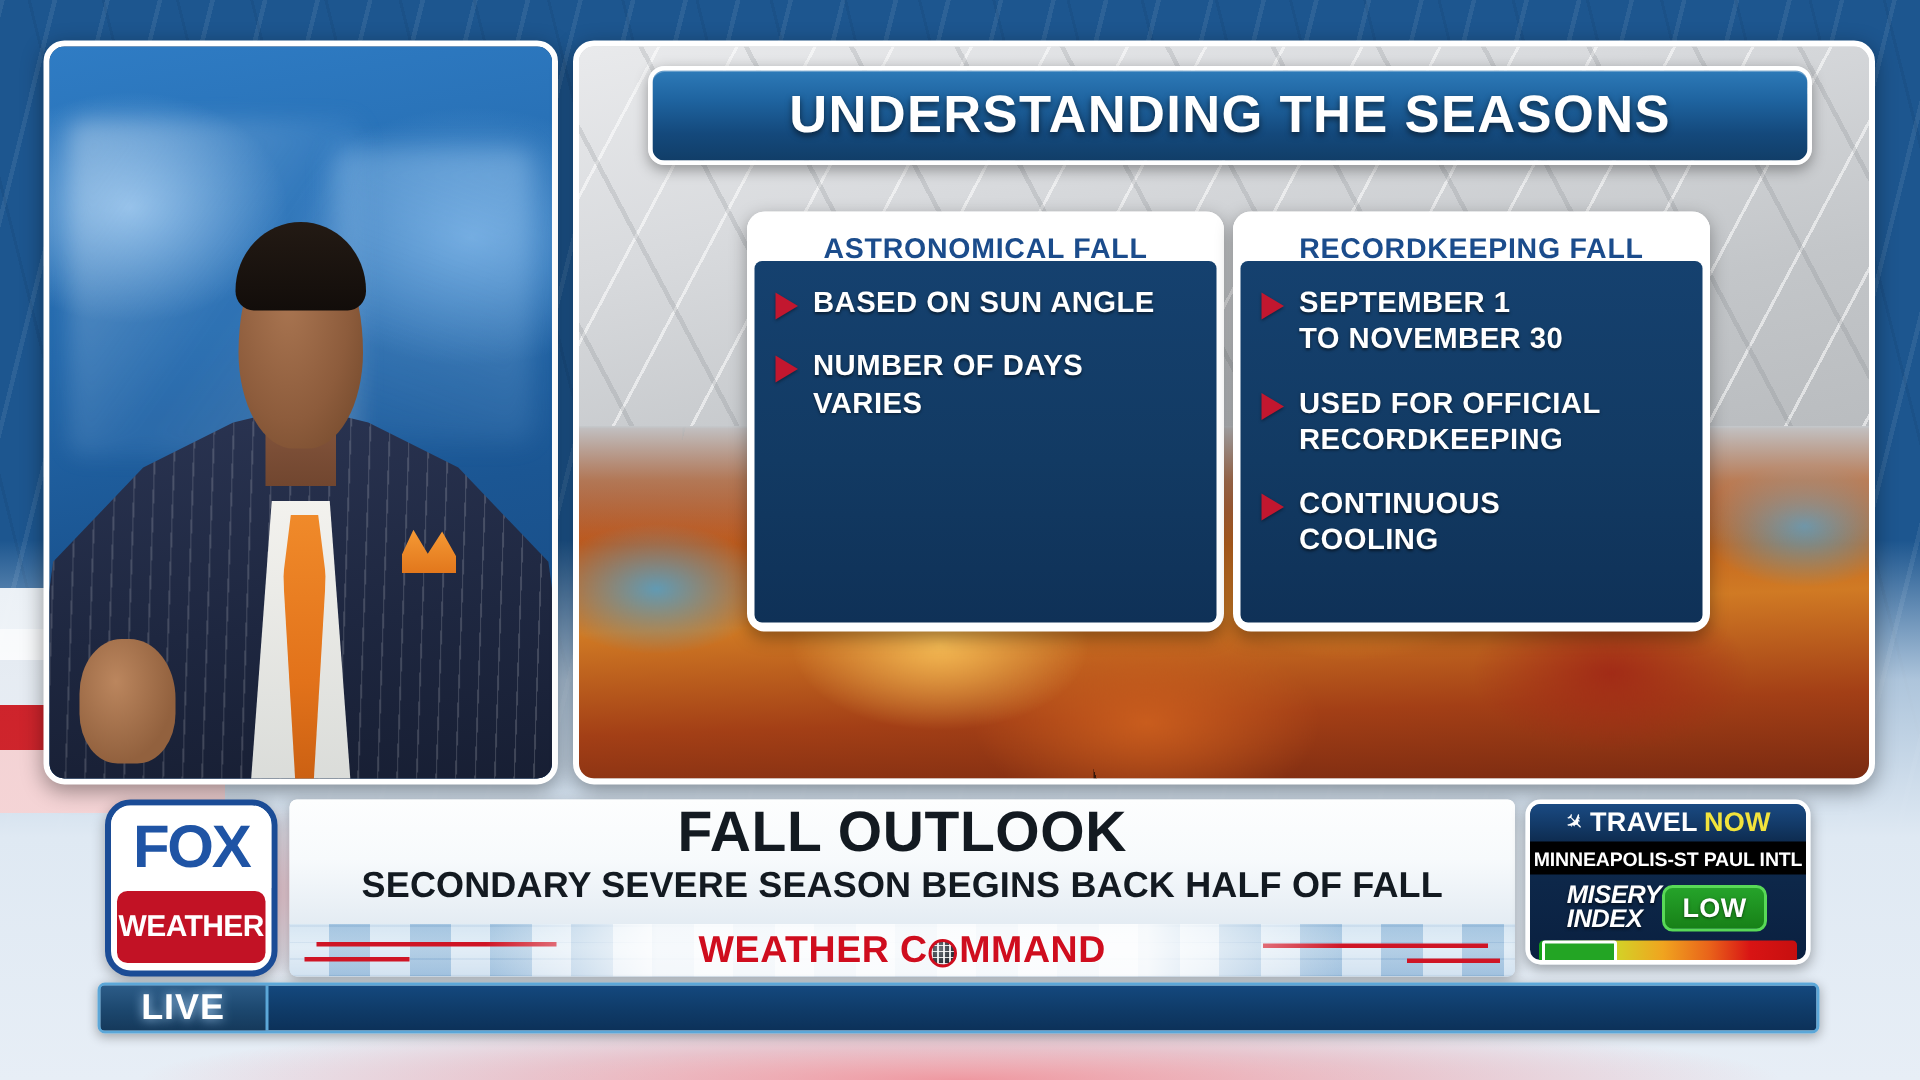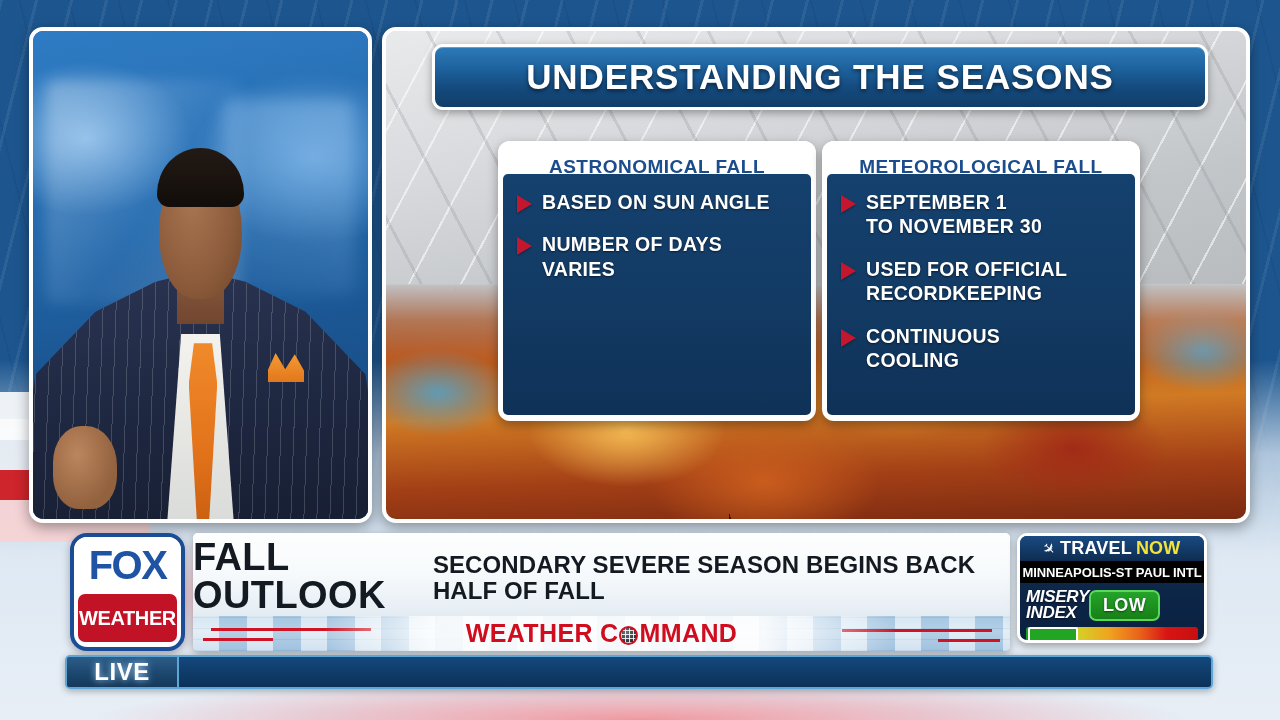"METEOROLOGICAL FALL" span.card-header-text { text: METEOROLOGICAL -> RECORDKEEPING }
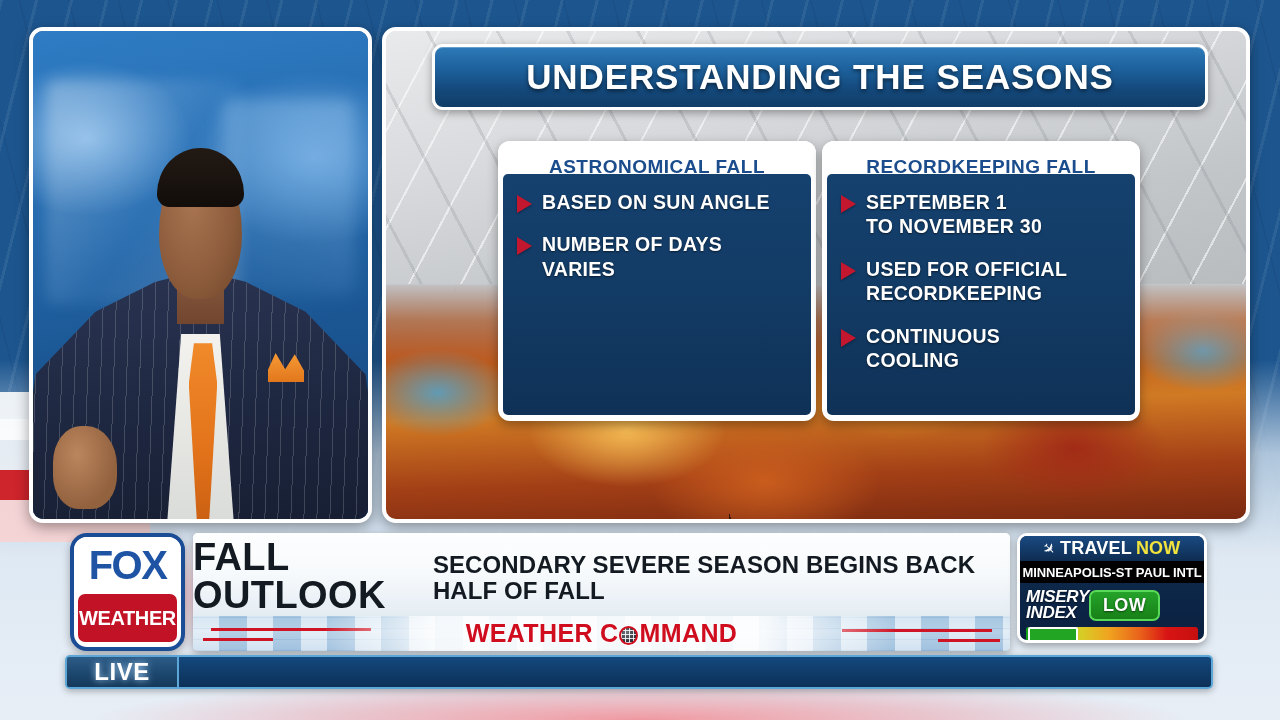"FALL OUTLOOK" #chyron-main { flex-direction: row -> column }
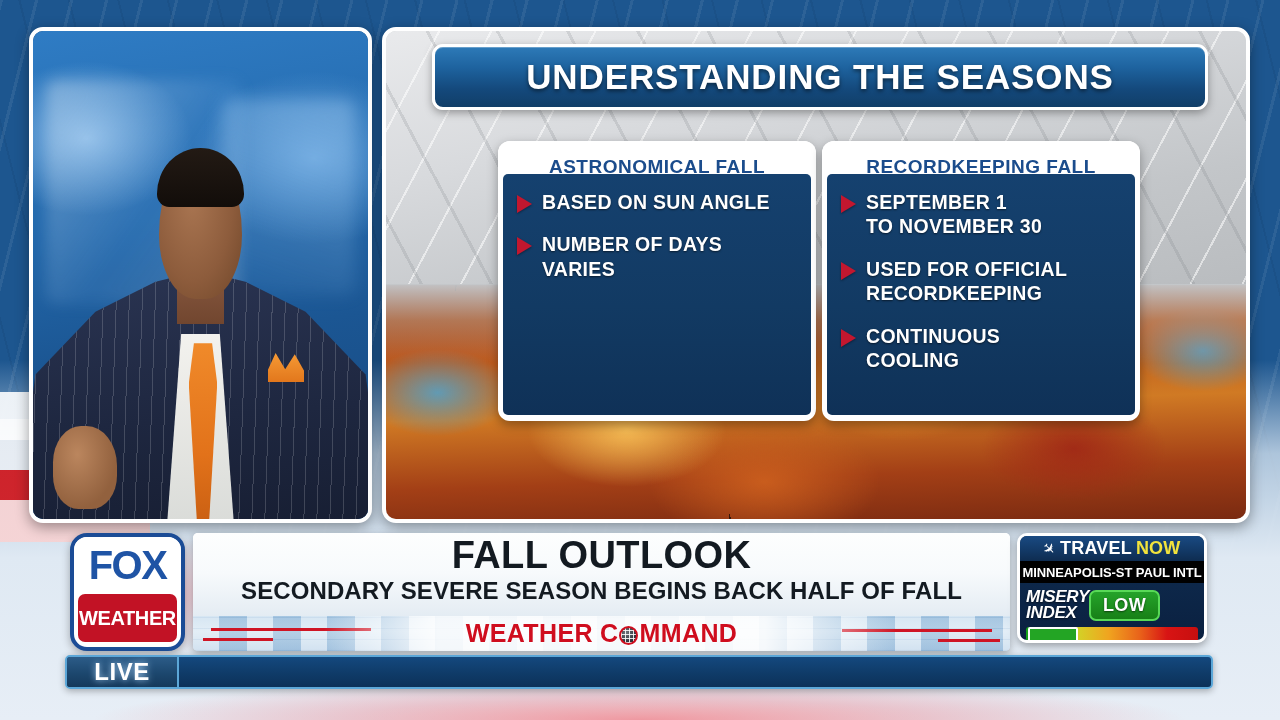"MISERY" #misery-row { justify-content: flex-start -> center }
